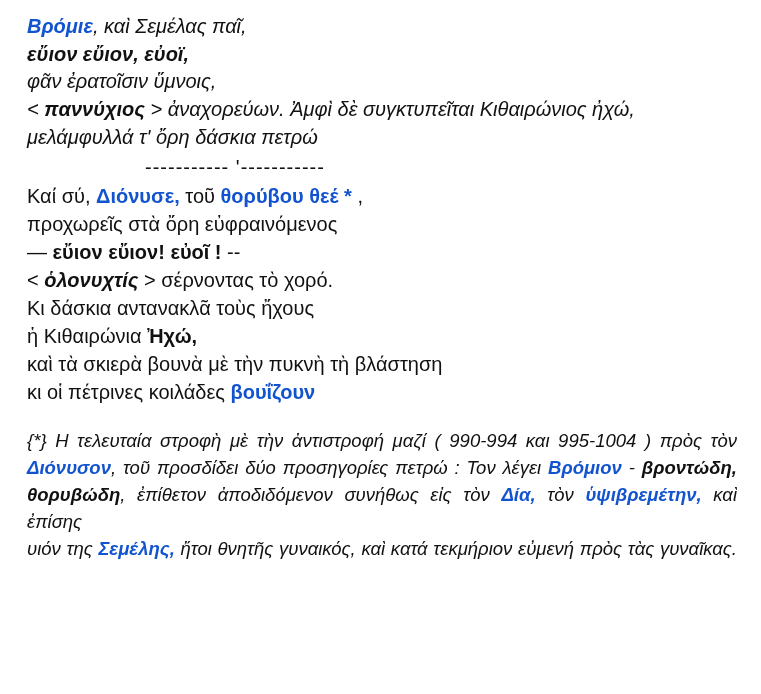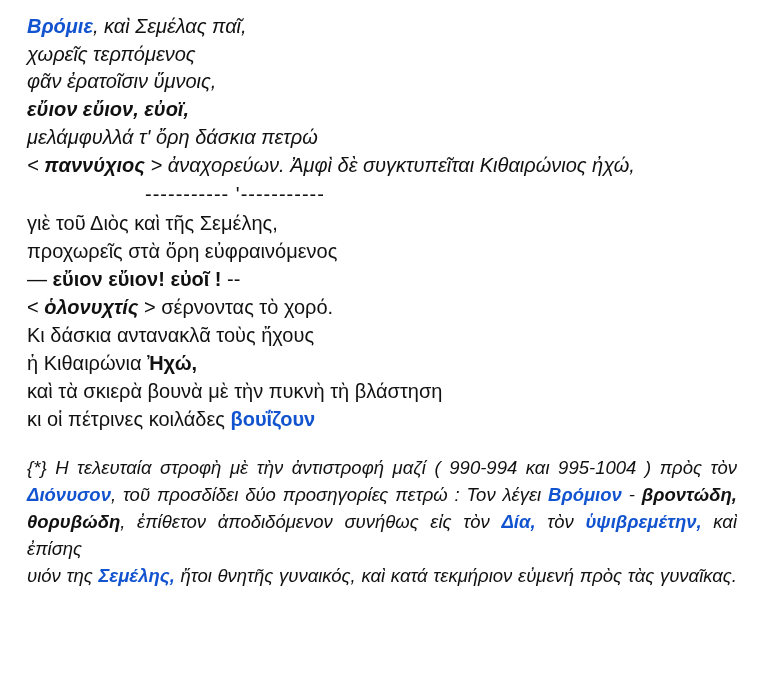"χωρεῖς τερπόμενος" div.line { html: <div><span>χωρεῖς τερπόμενος</span></div> -> none }
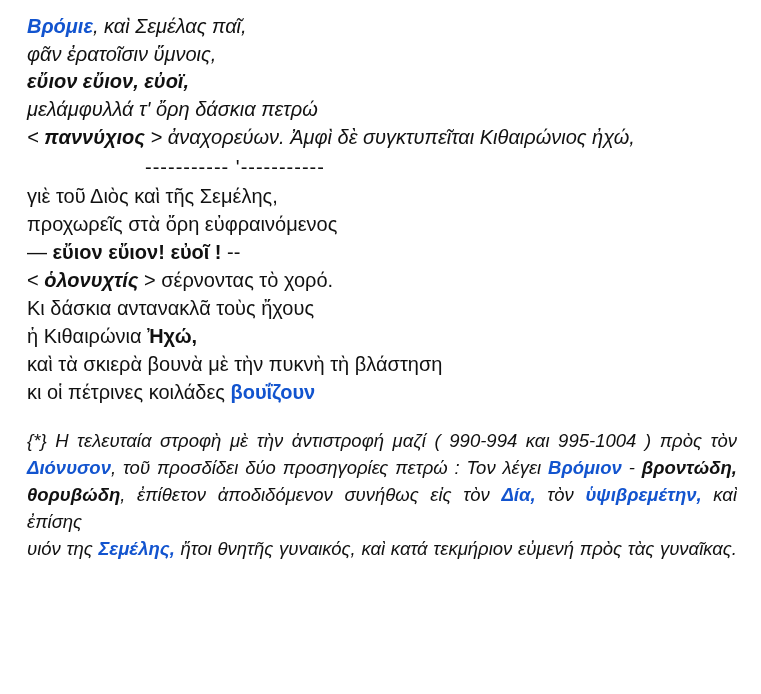"φᾶν ἐρατοῖσιν ὕμνοις," div.line { order: before "εὔιον εὔιον, εὐοϊ," -> after "εὔιον εὔιον, εὐοϊ," }
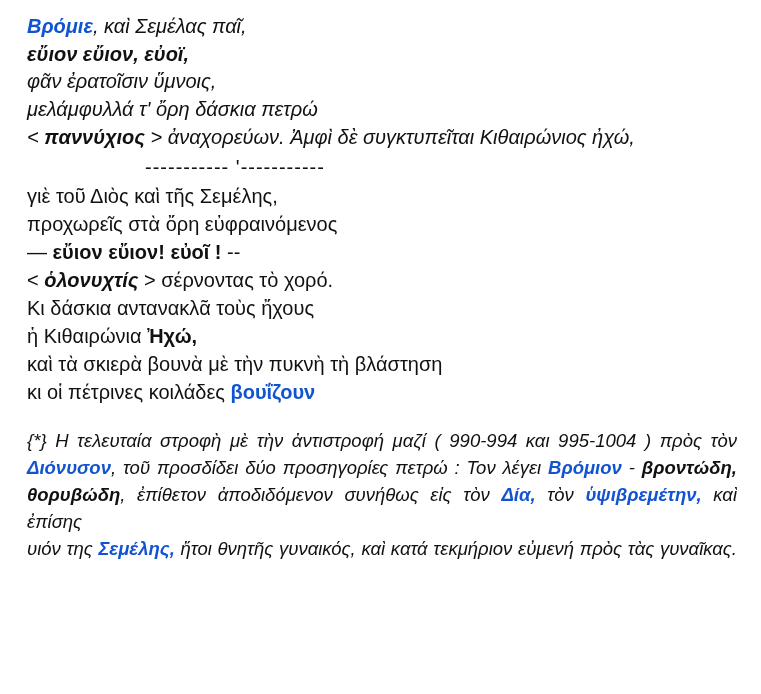"μελάμφυλλά τ' ὄρη δάσκια πετρώ" div.line { order: before "< παννύχιος > ἀναχορεύων. Ἀμφὶ" -> after "< παννύχιος > ἀναχορεύων. Ἀμφὶ" }
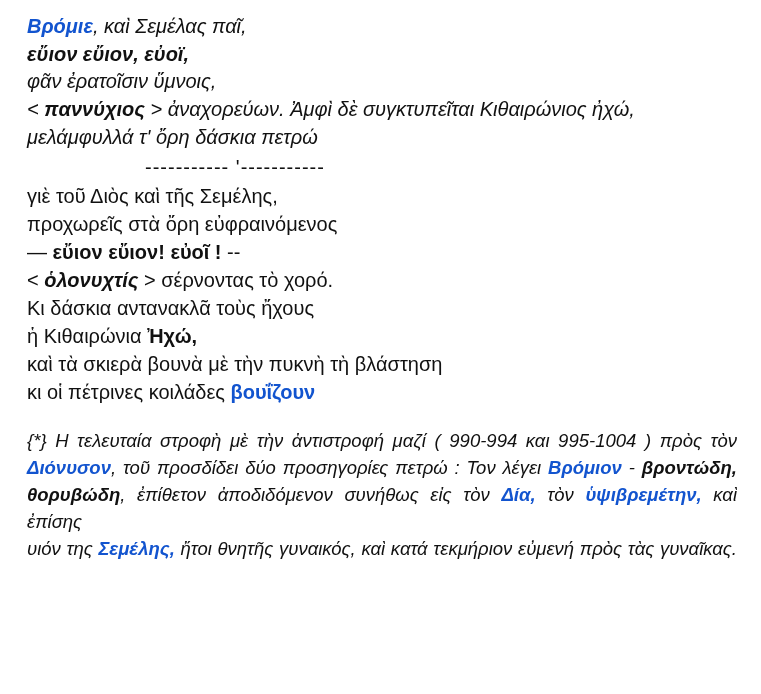"Καί σύ, Διόνυσε, τοῦ θορύβου" div.line { html: none -> <div><span>Καί σύ, </span><span>Διόνυσε,</span><span> τοῦ </span><span>θορύβου θεέ *</span><span> ,</span></div> }
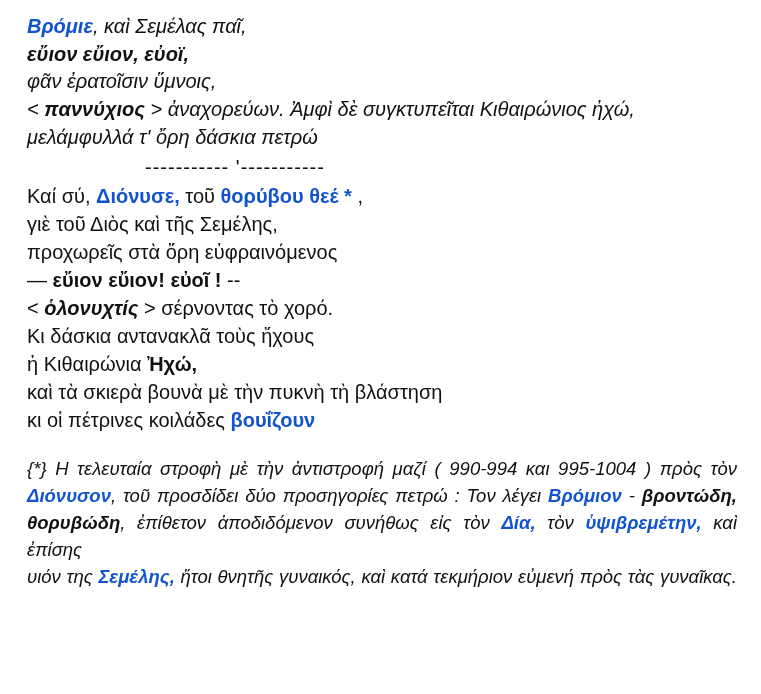"γιὲ τοῦ Διὸς καὶ τῆς" div.line { html: <div><span>γιὲ τοῦ Διὸς καὶ τῆς Σεμέλης,</span></div> -> none }
